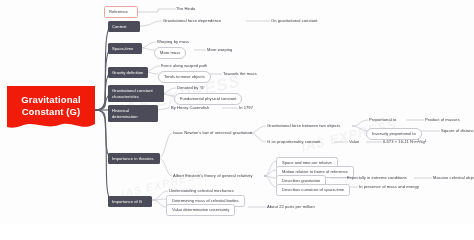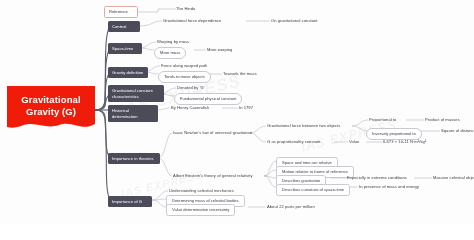"Gravitational" div.root-label { text: Gravity -> Constant }
